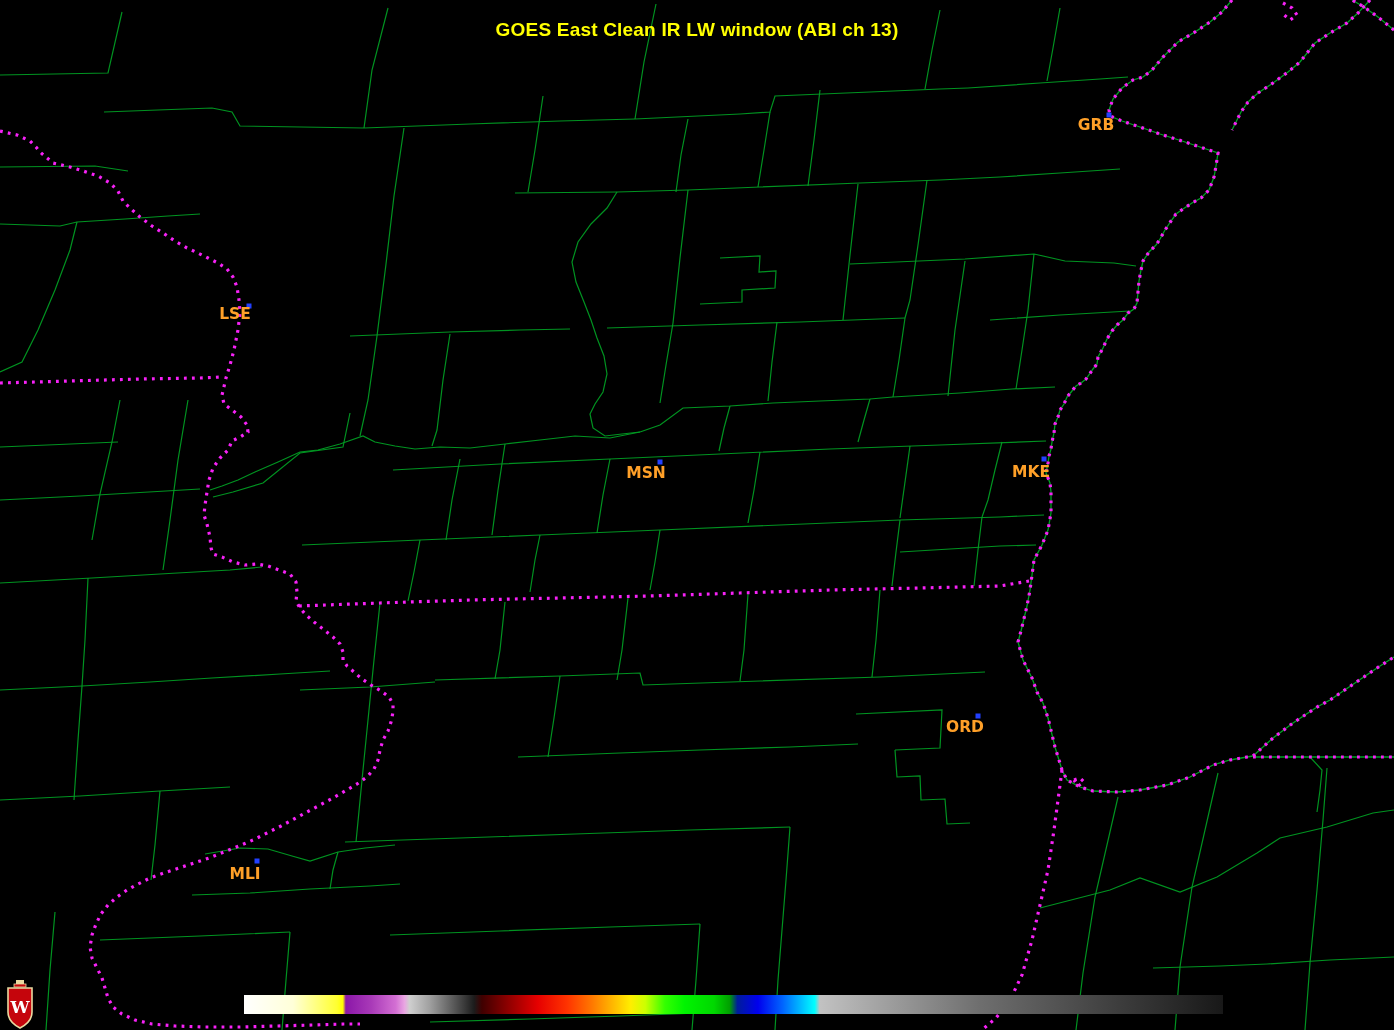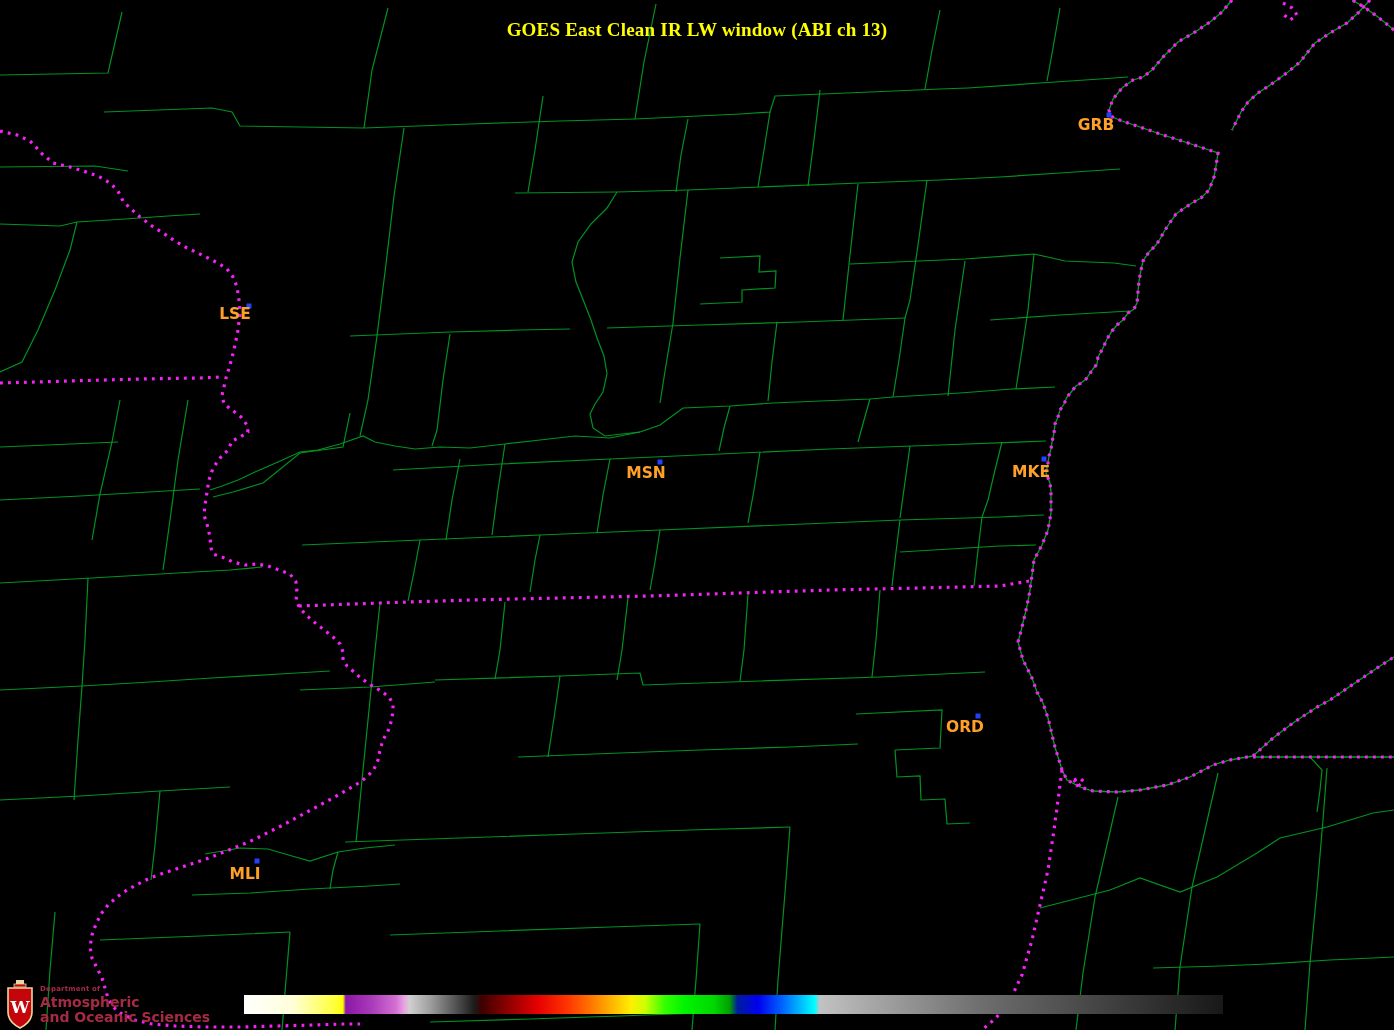"GOES East Clean IR LW" .title-line { font-family: Liberation Serif, serif -> Liberation Sans, sans-serif }
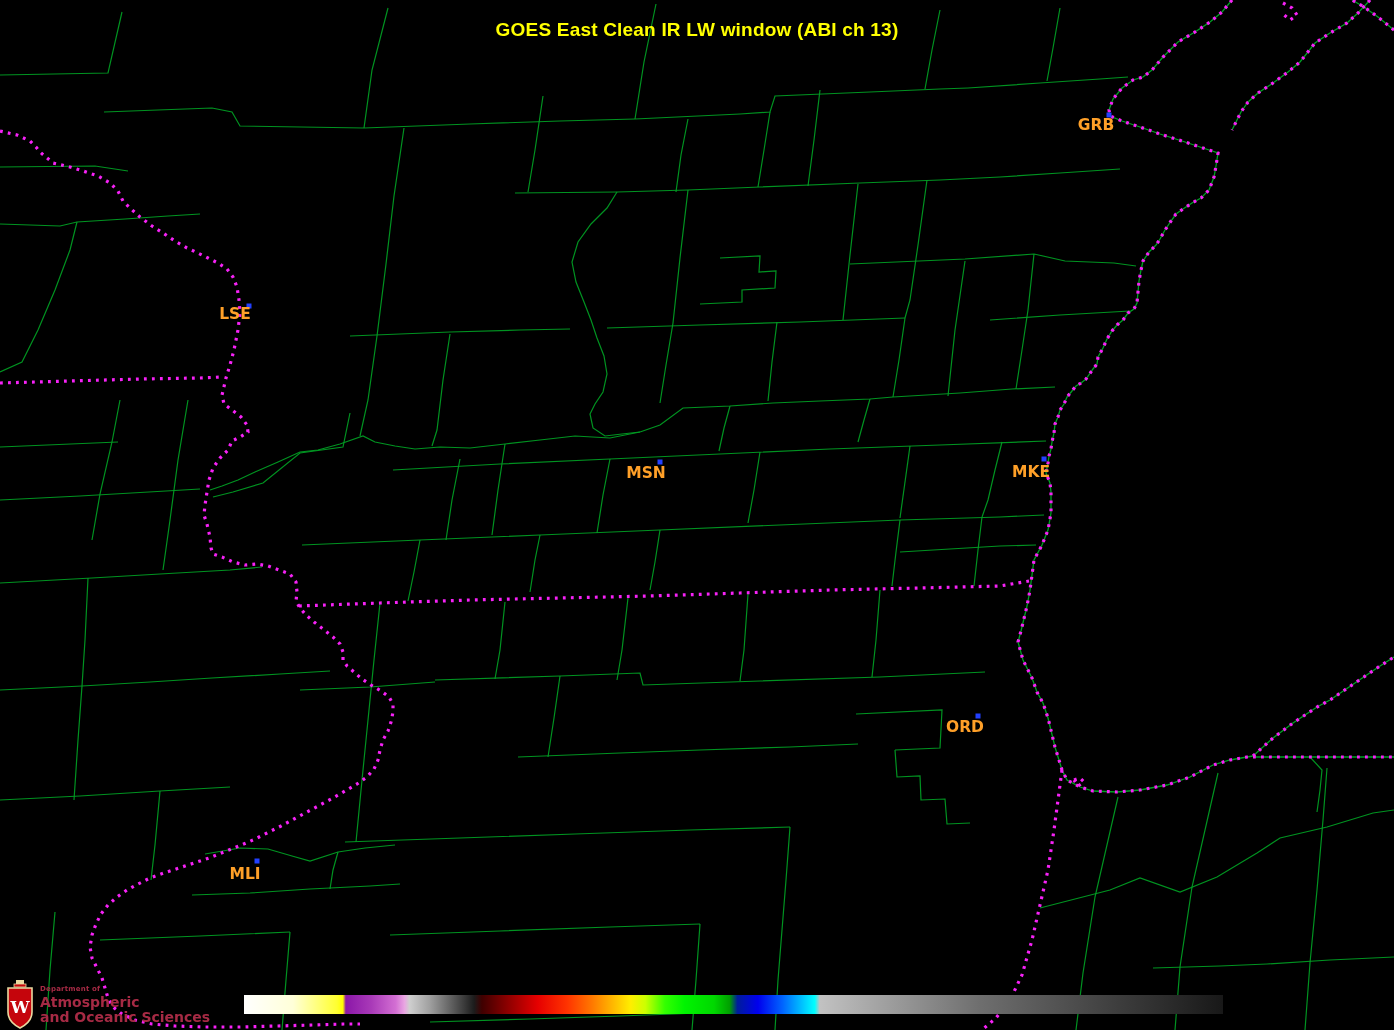"Department of" div { html: <div> <div>Department of</div> <div>Atmospheric</div> <div>and Oceanic Sciences</div> </div> -> none }
